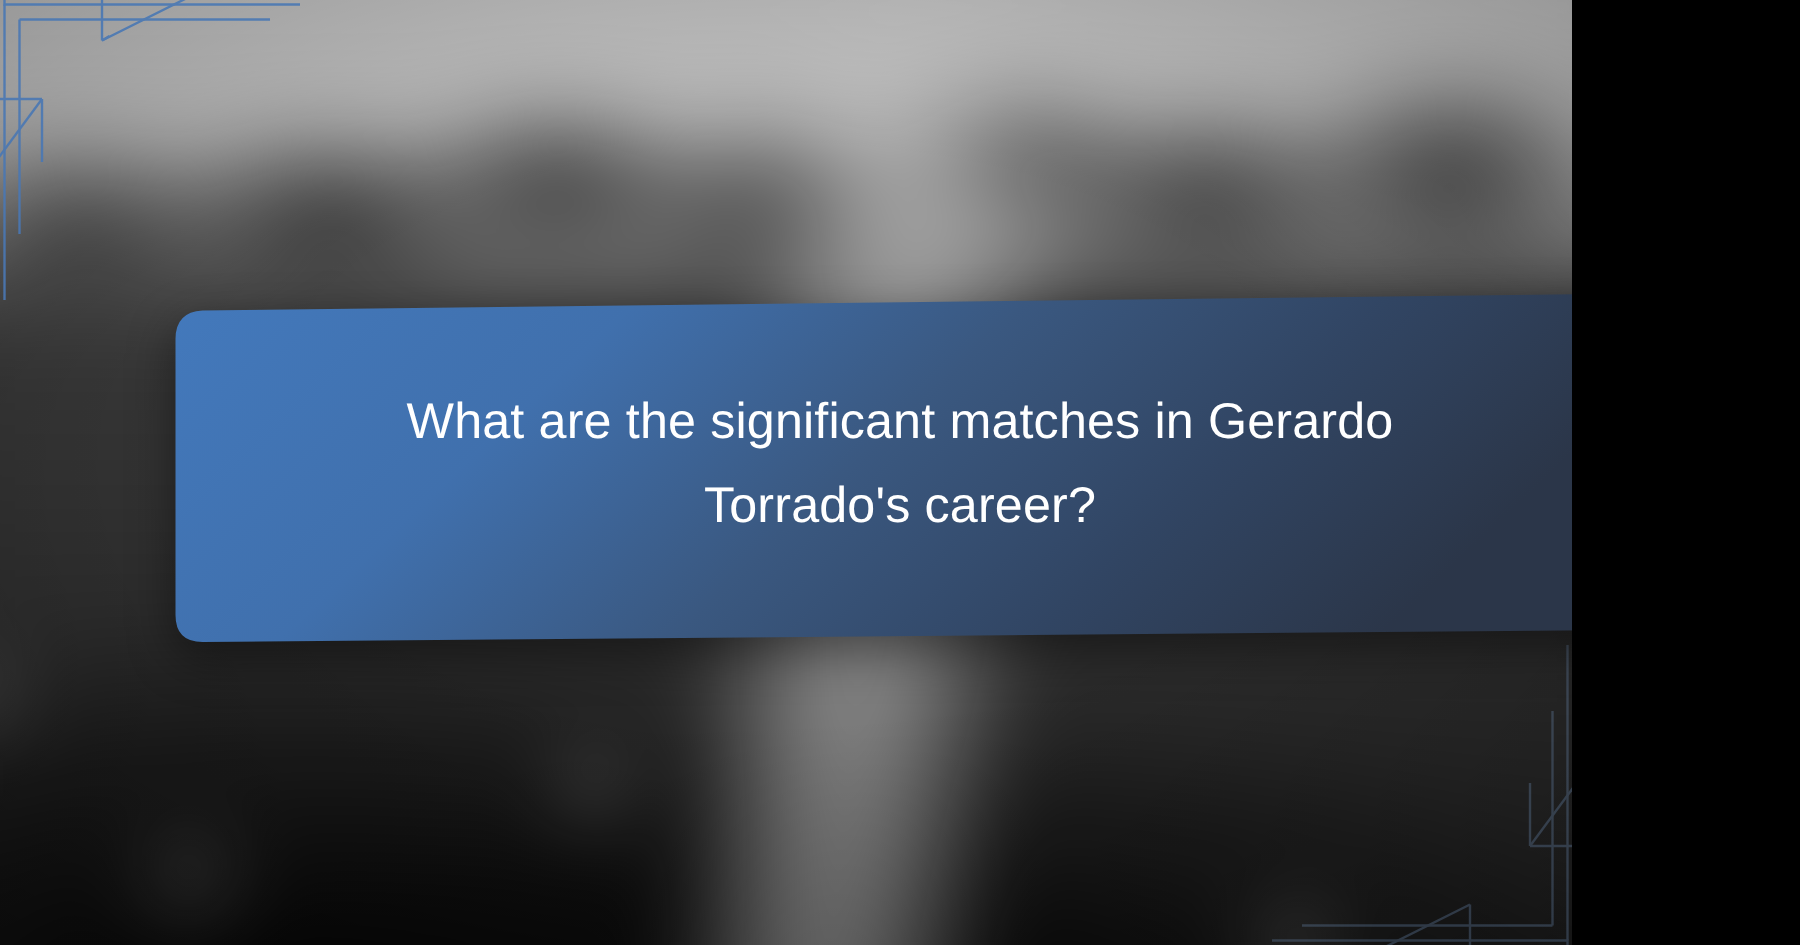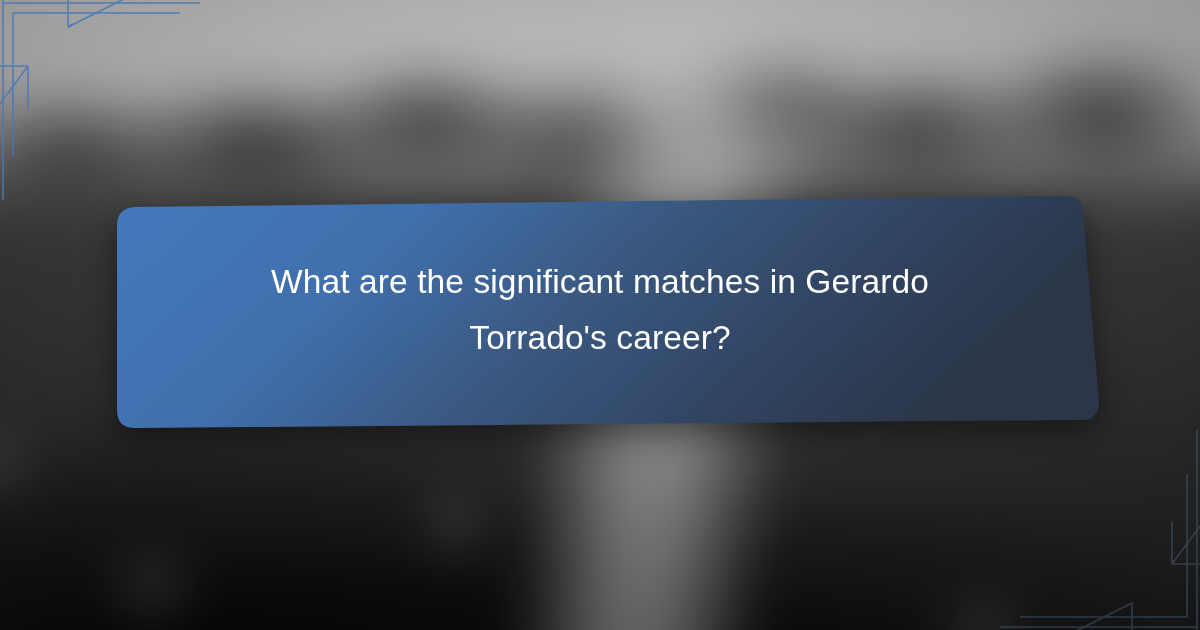"What are the significant matches" .stage { width: 1200px -> 1048px }
